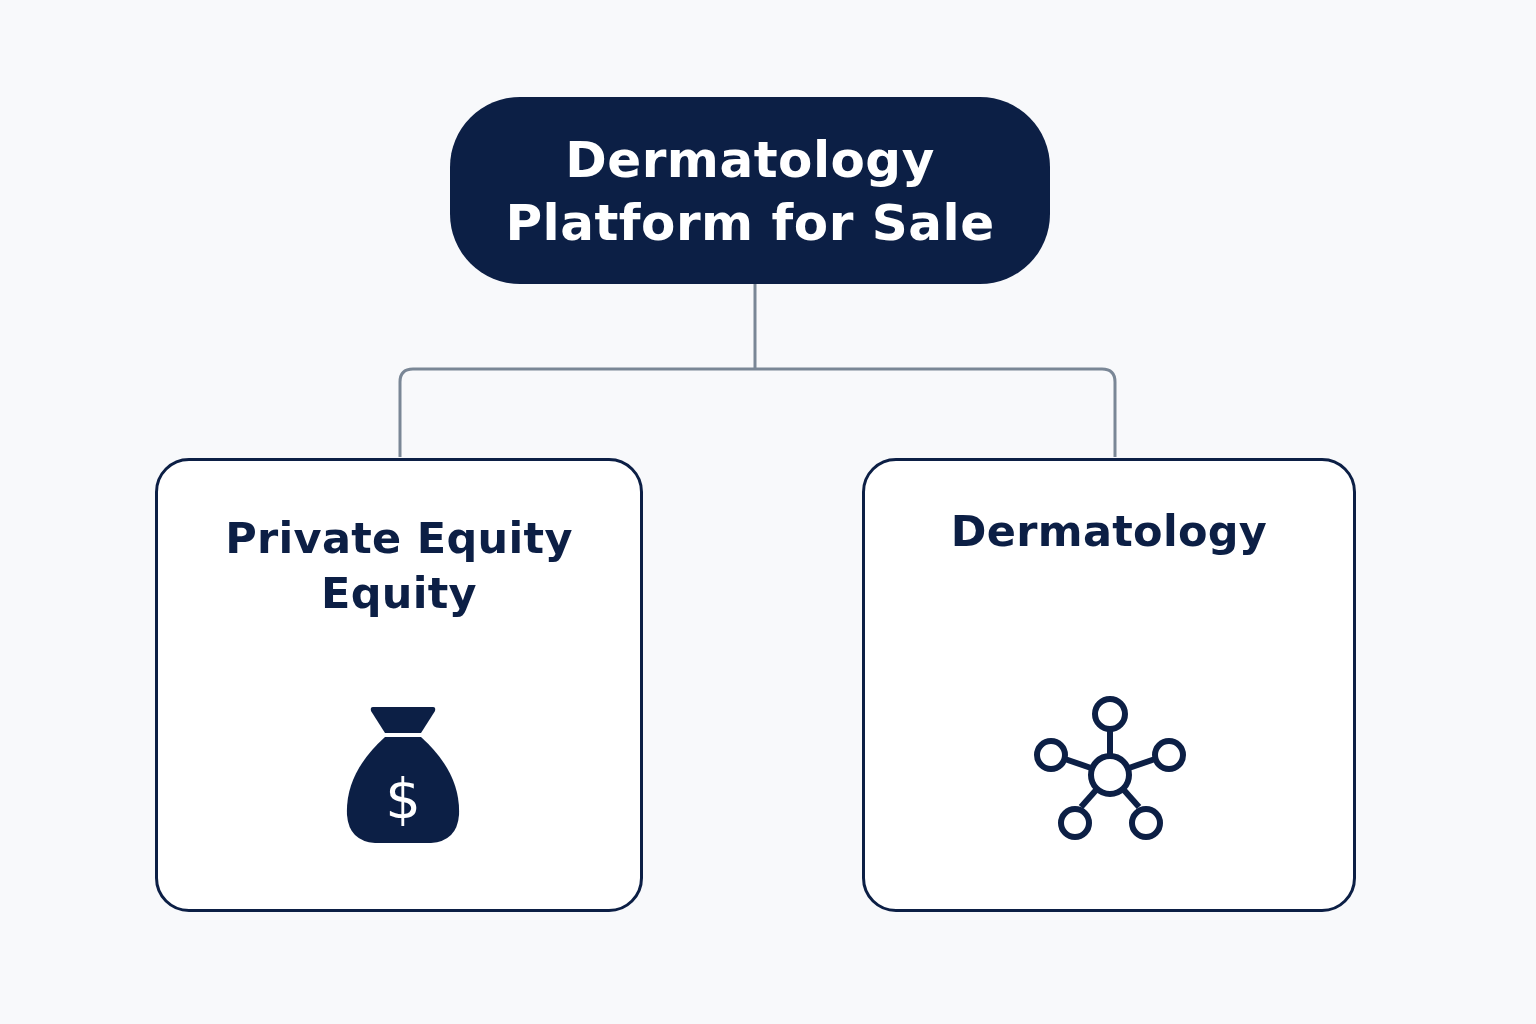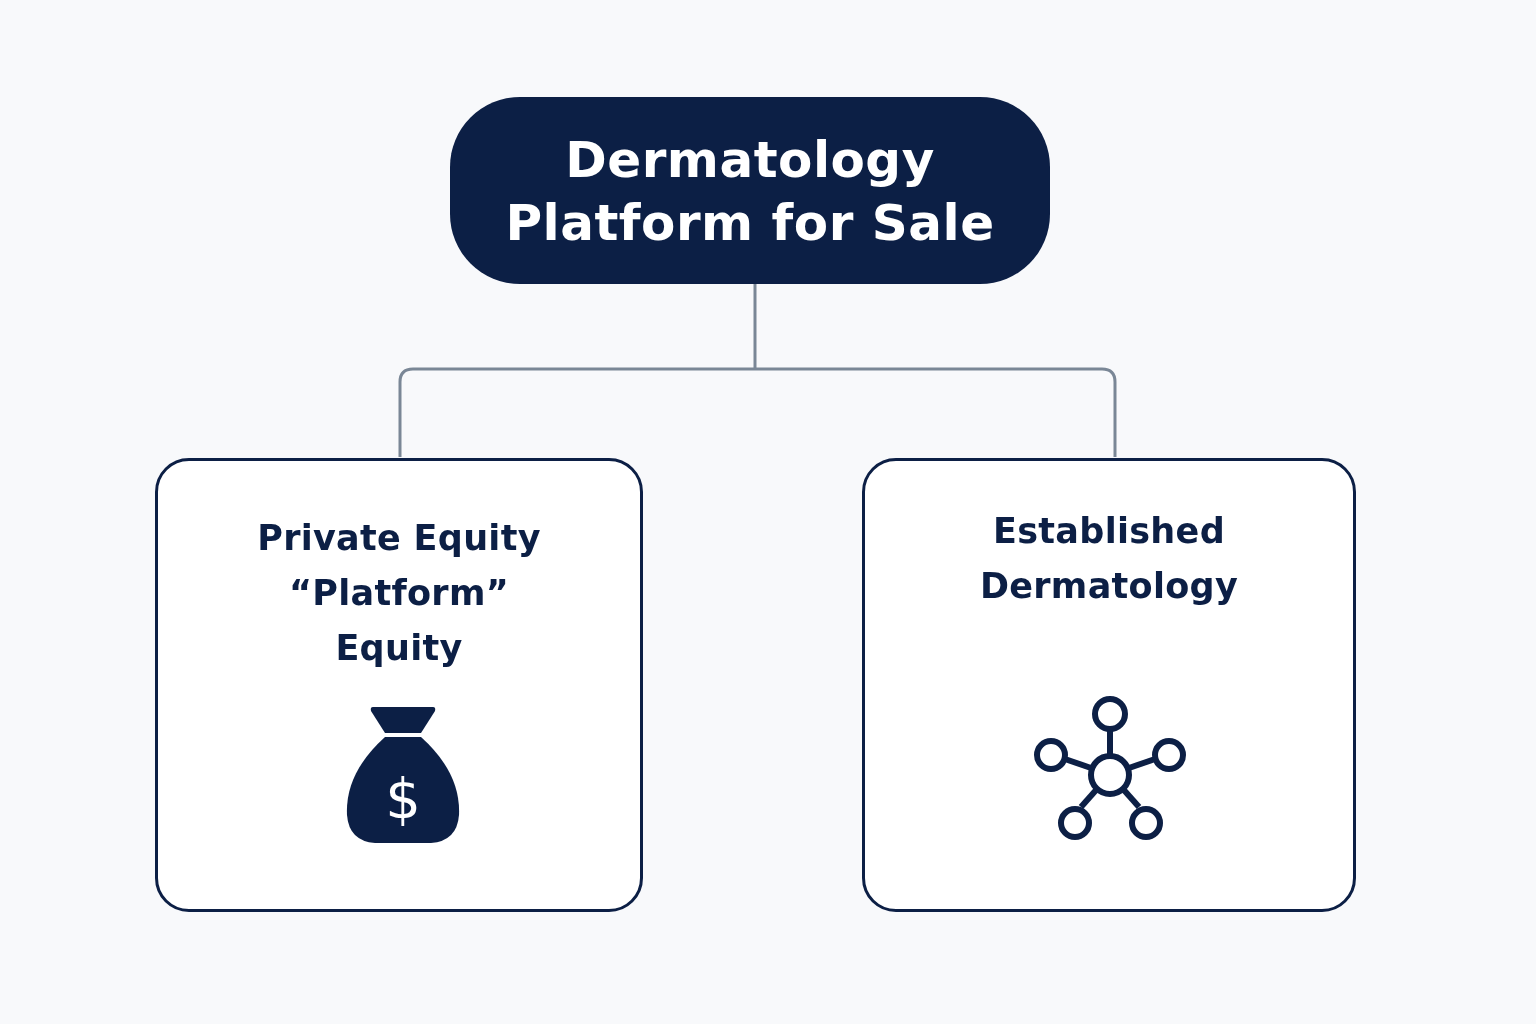"Private Equity" .child-title { font-size: 35px -> 43px }
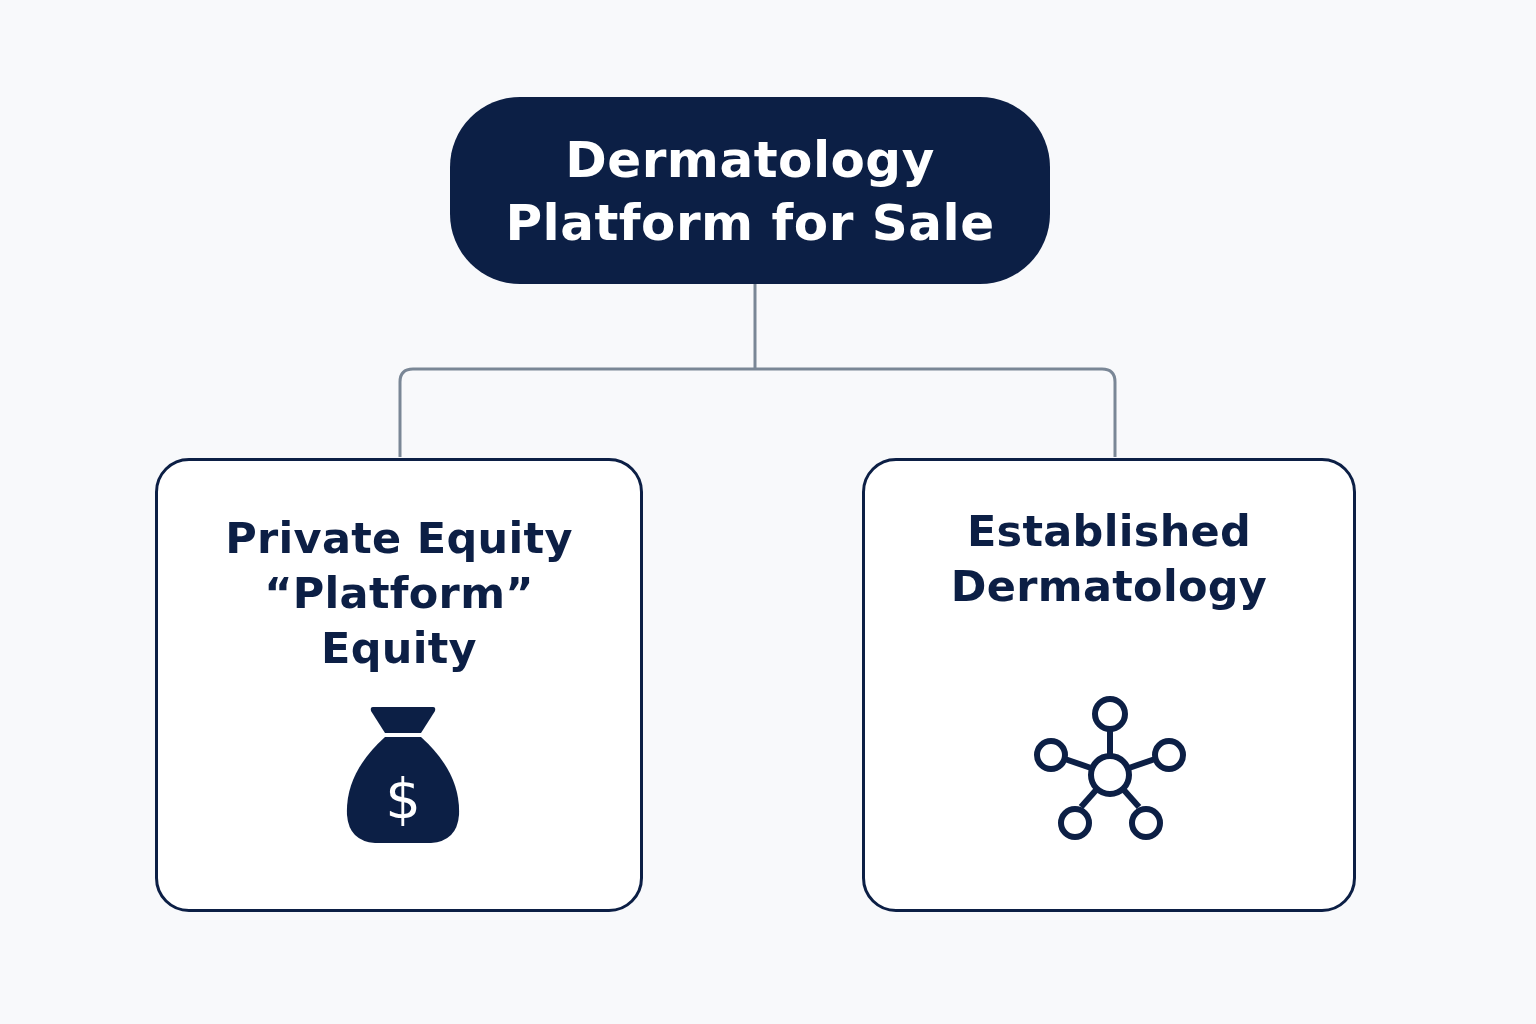"Established" div { html: <div>Established</div> -> none }
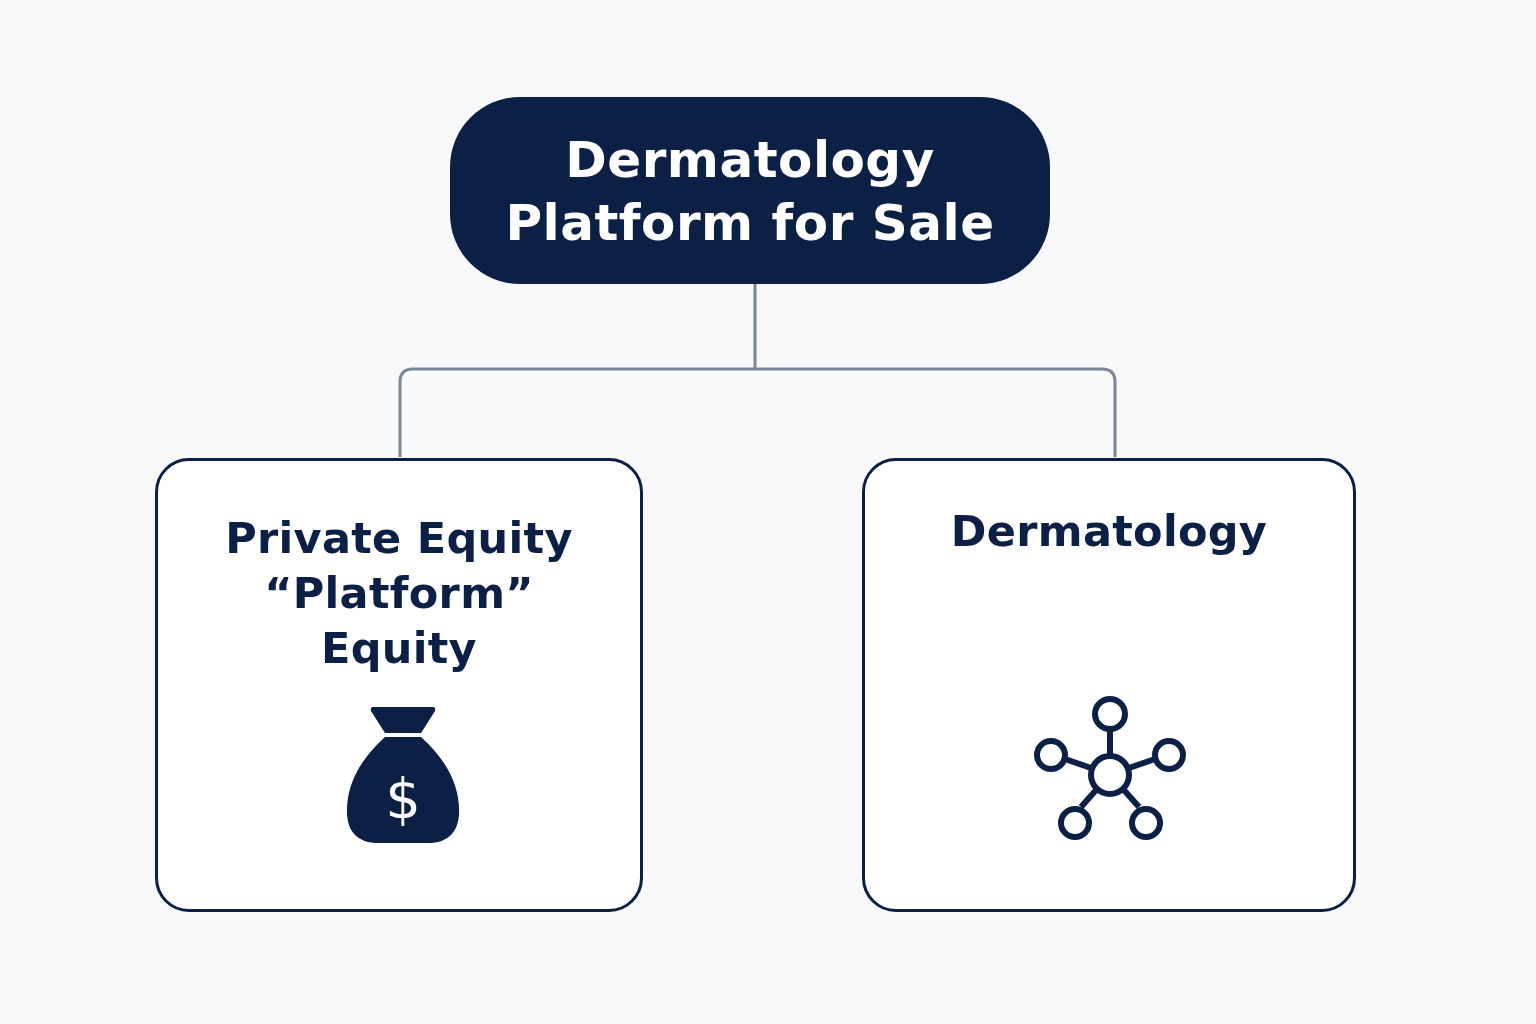"“Platform”" div { html: <div>“Platform”</div> -> none }
